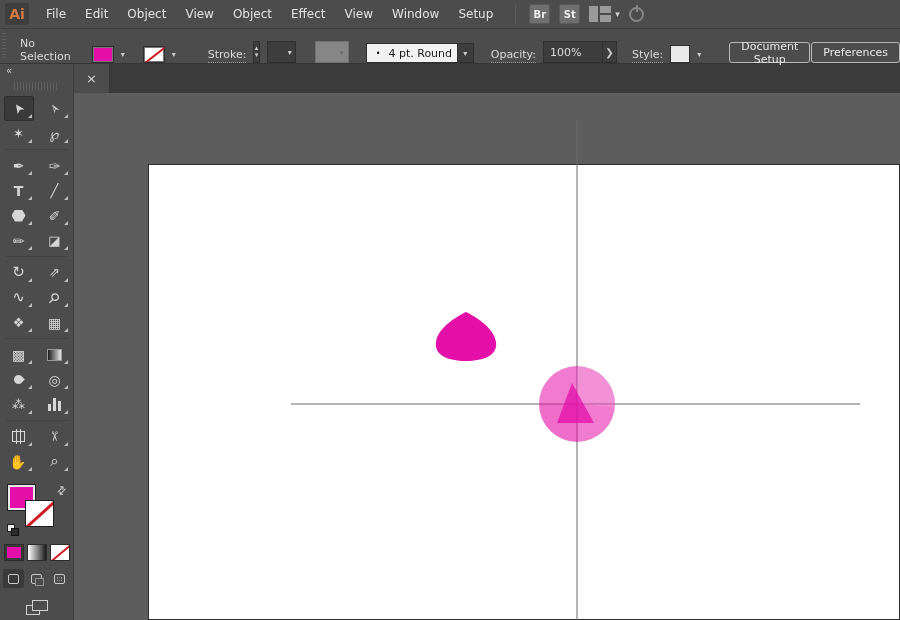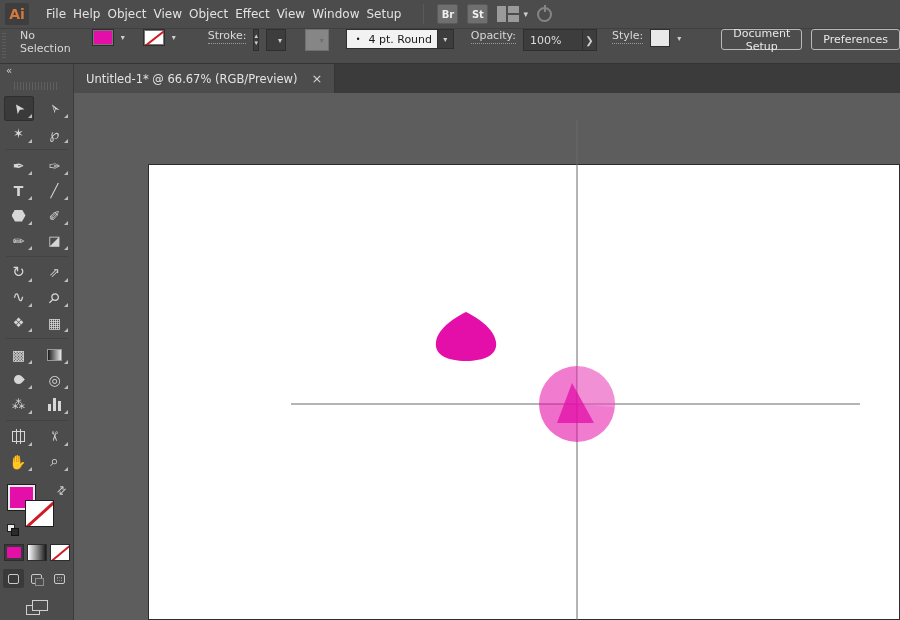"File" .menus { gap: 7px -> 19px }
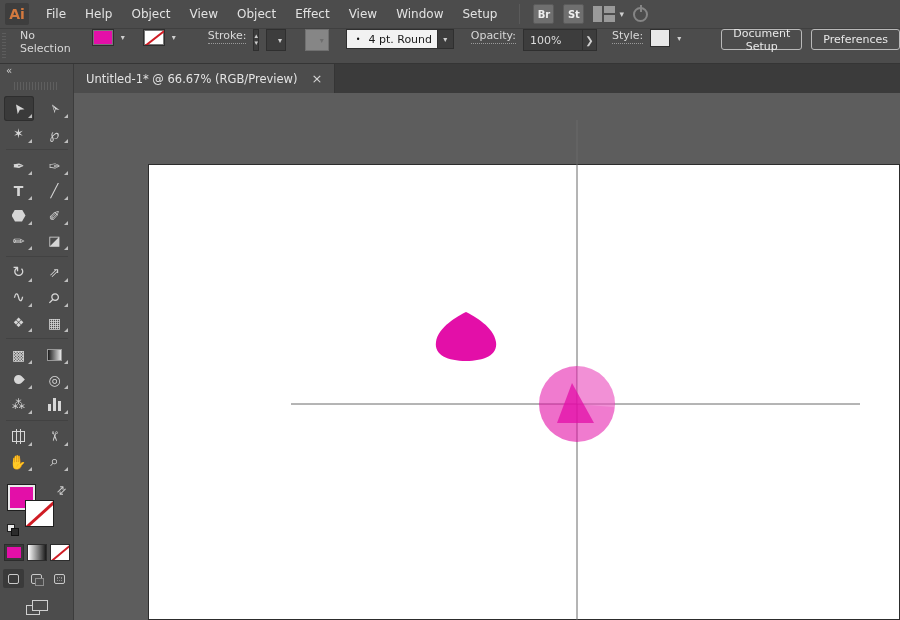"Help" span { text: Help -> Edit }
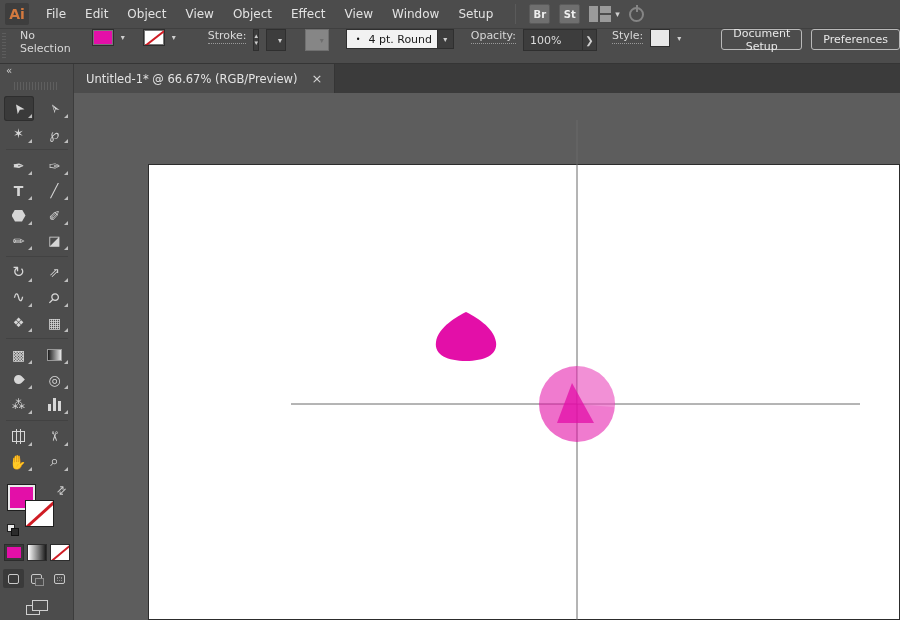"No Selection" .controlbar { align-items: flex-start -> flex-end }
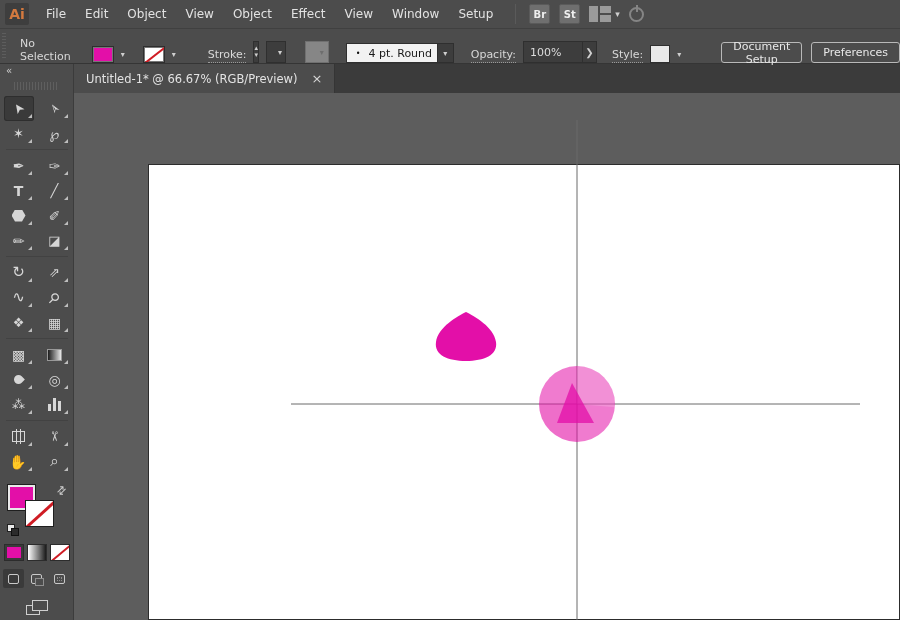"Document Setup" .btn-group { gap: 9px -> 1px; margin-left: 22px -> 10px }
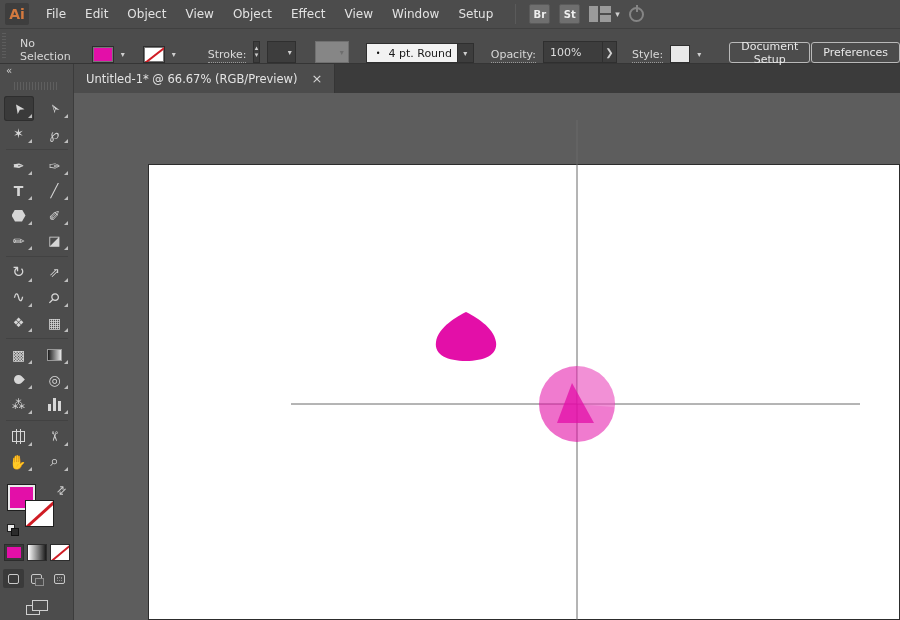"Untitled-1* @ 66.67% (RGB/Preview)" span.tab-title { html: <span>Untitled-1* @ 66.67% (RGB/Preview)</span> -> none }
